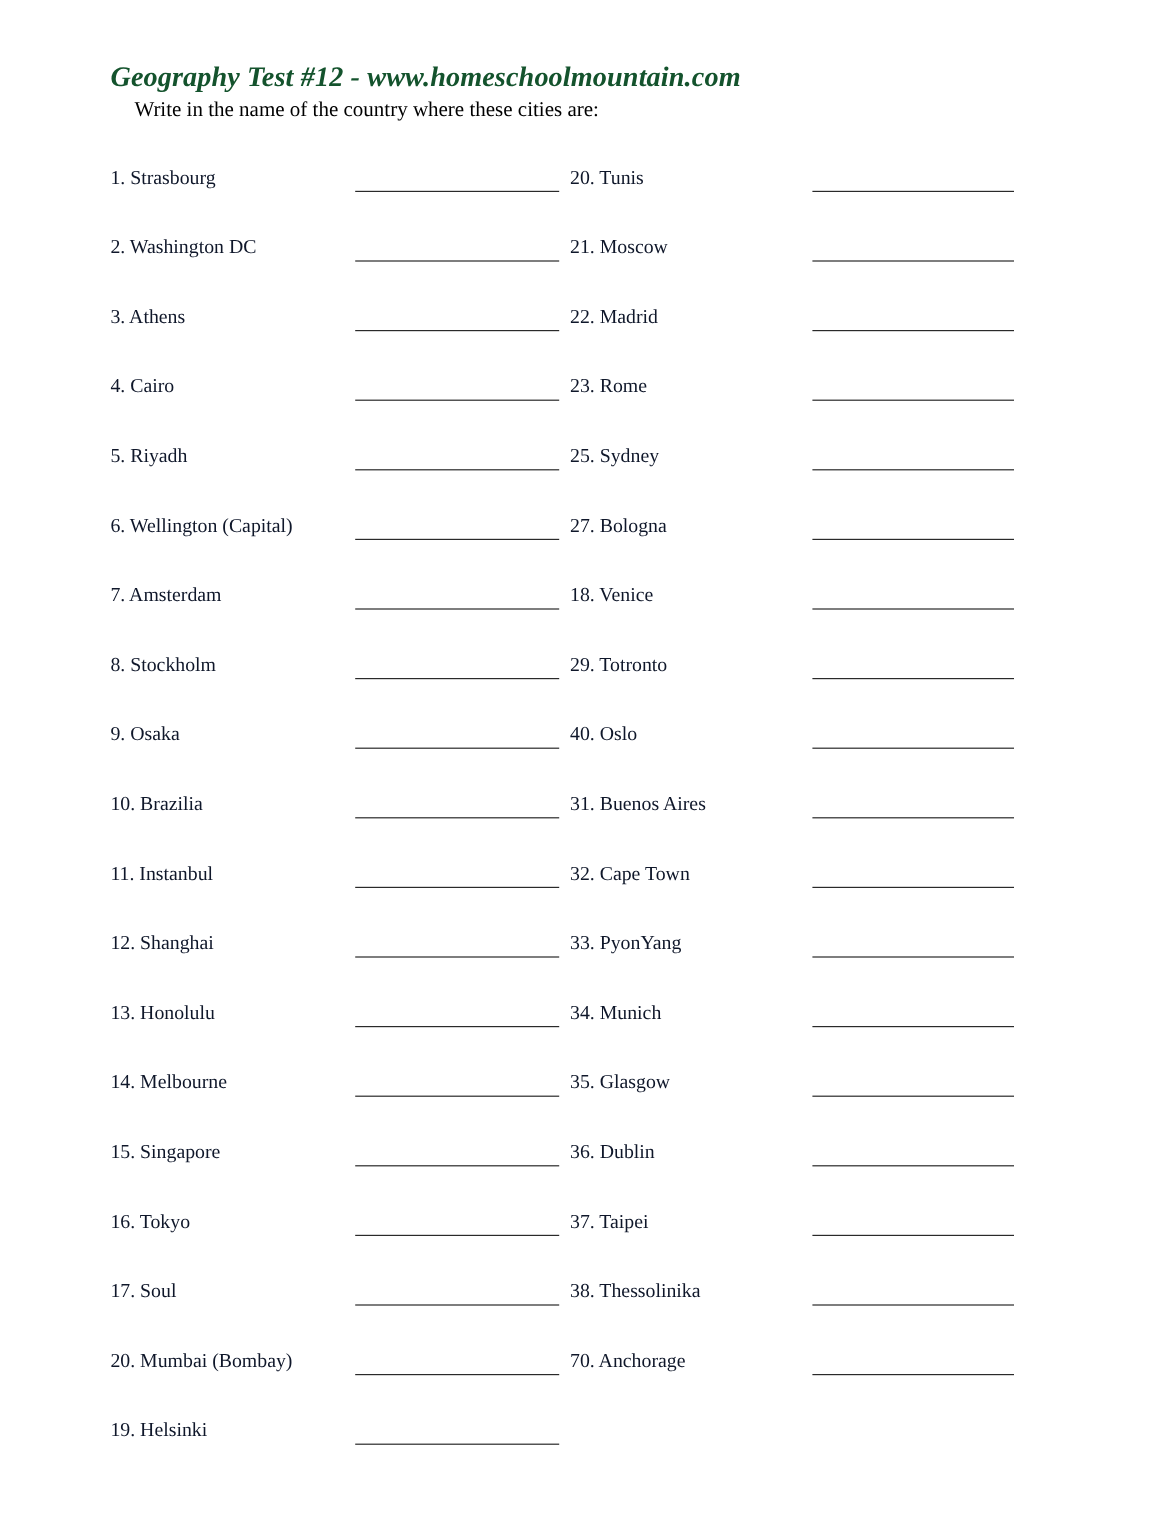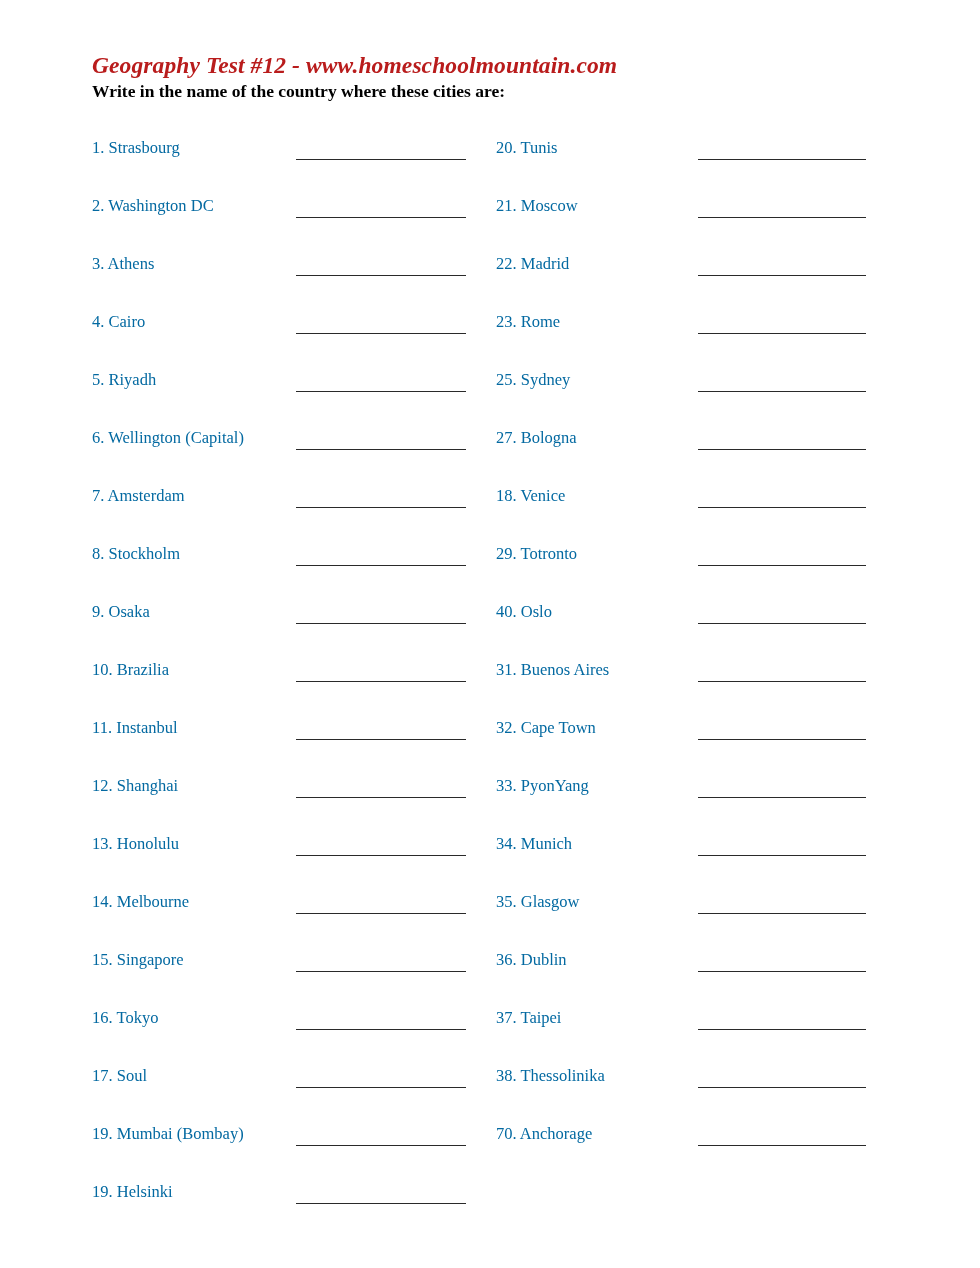"Geography Test #12 -" .title { color: #b91c1c -> #14532d }
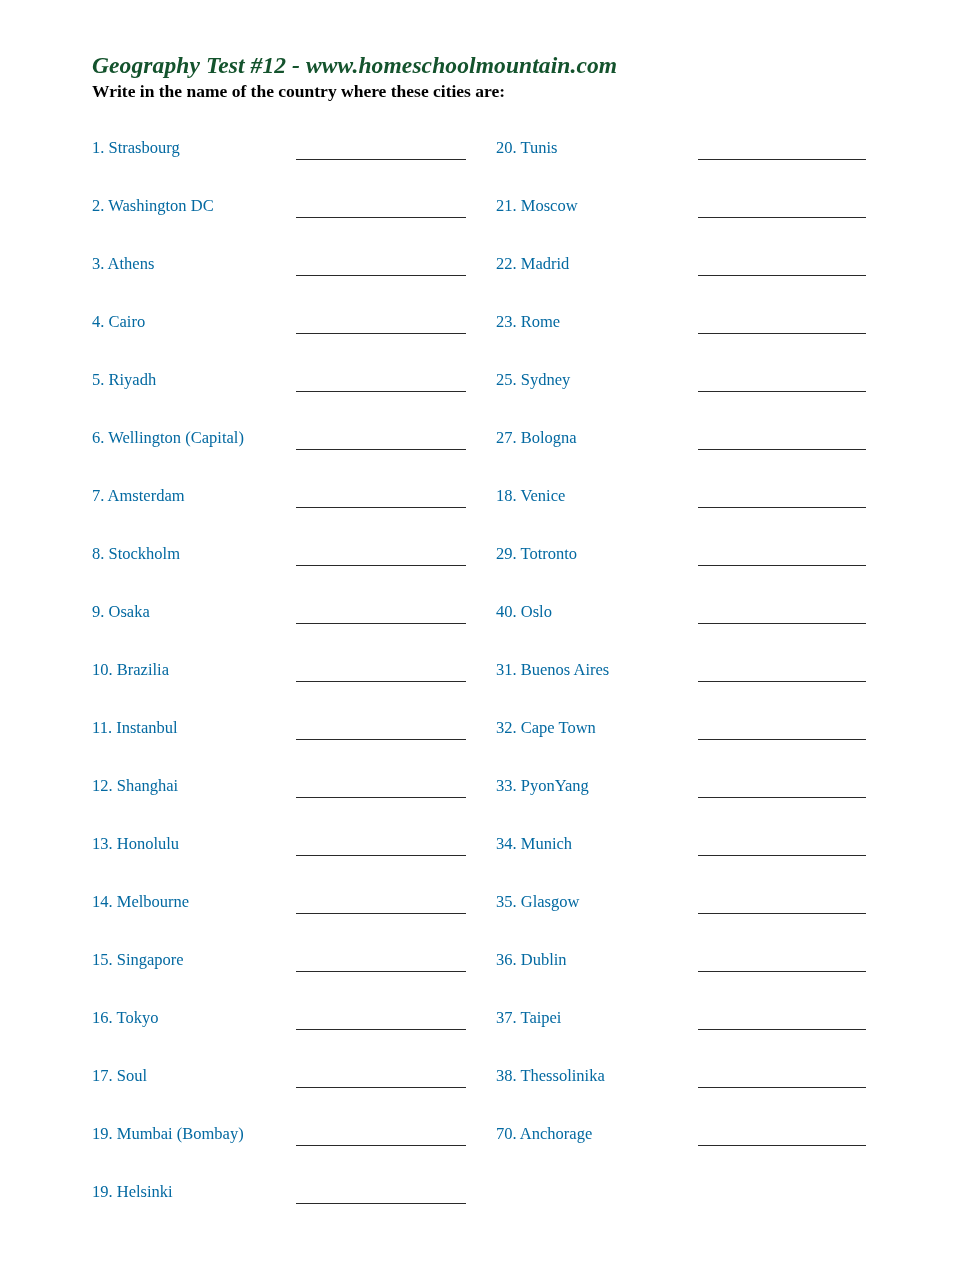"Write in the name of" .subtitle { font-weight: bold -> normal; margin-left: none -> 20px }
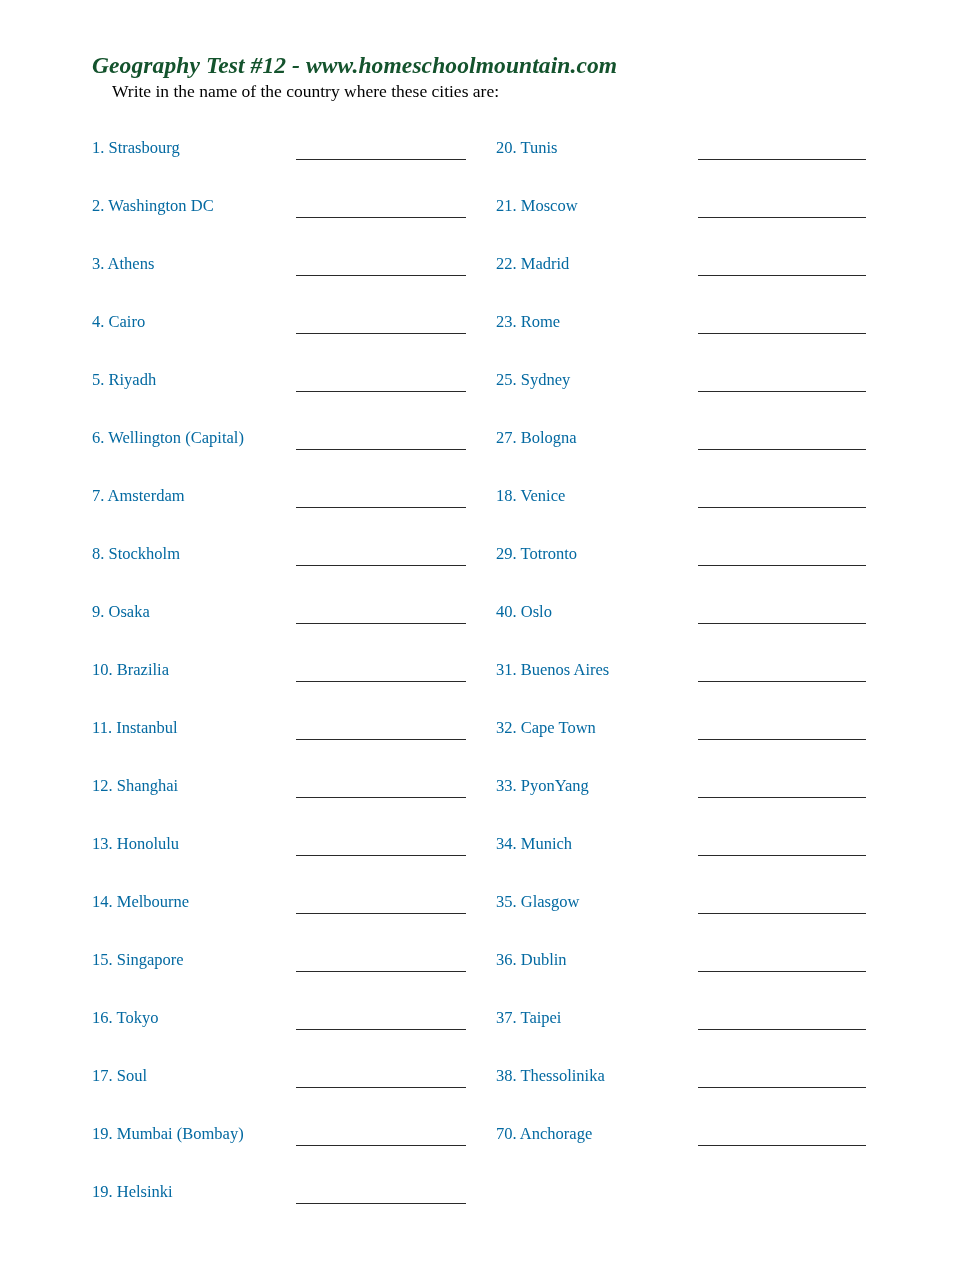"1. Strasbourg" .row-label { color: #0369a1 -> #0f172a }
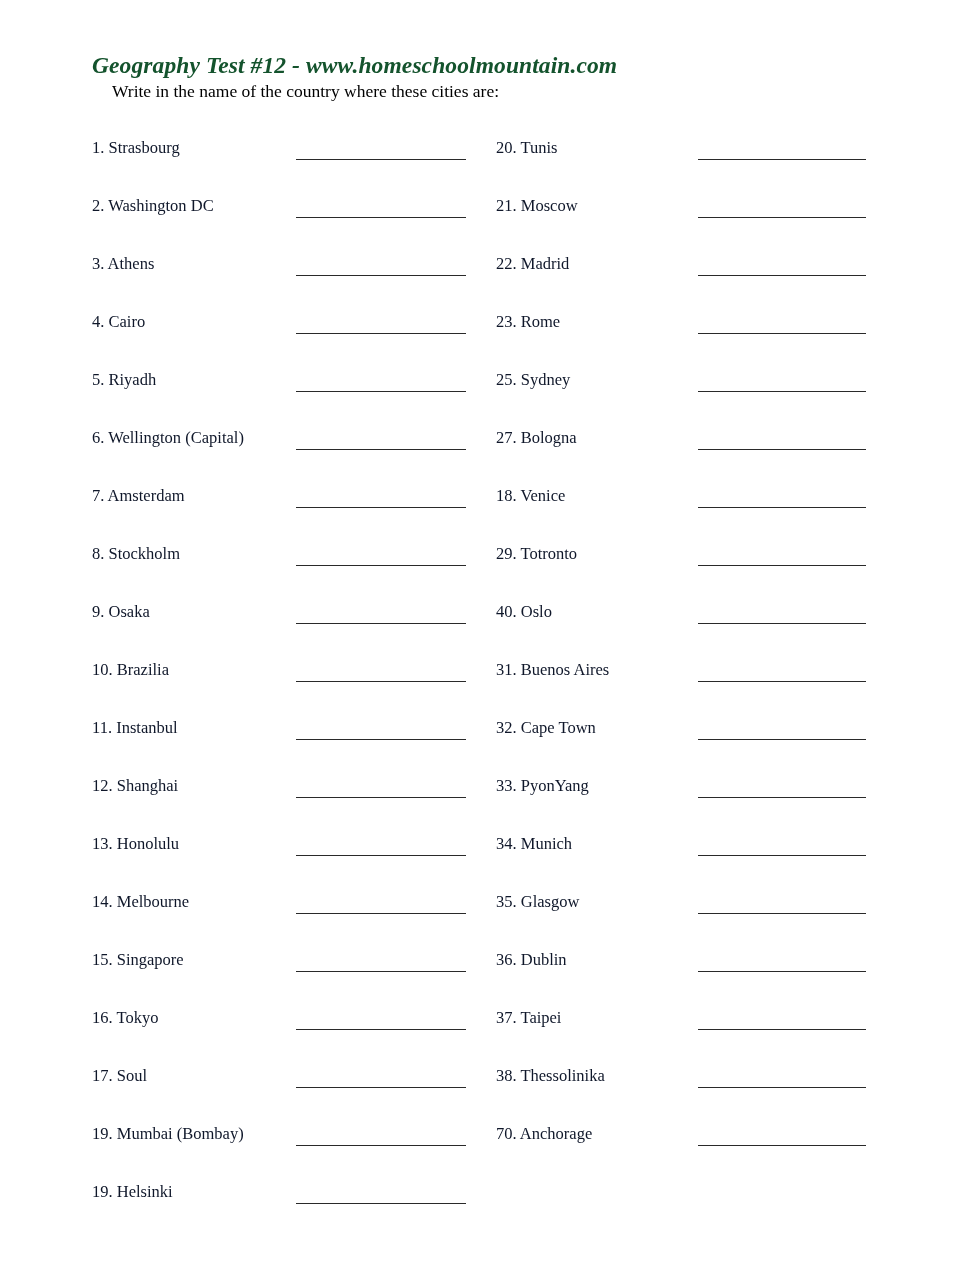"20. Tunis" .column.right { left: 496px -> 475px }
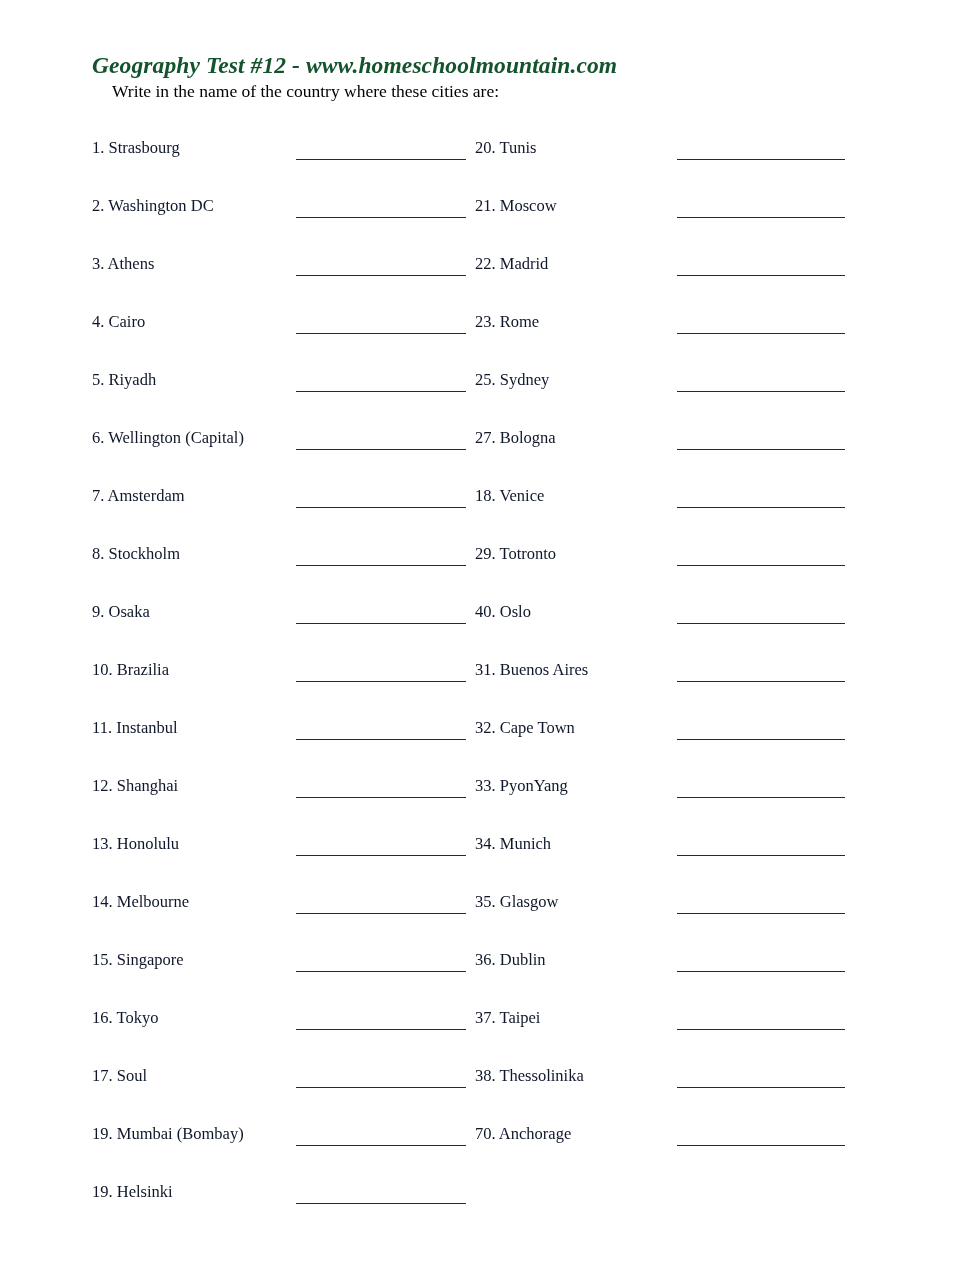"19. Mumbai (Bombay)" div.row-label { text: 19 -> 20 }
